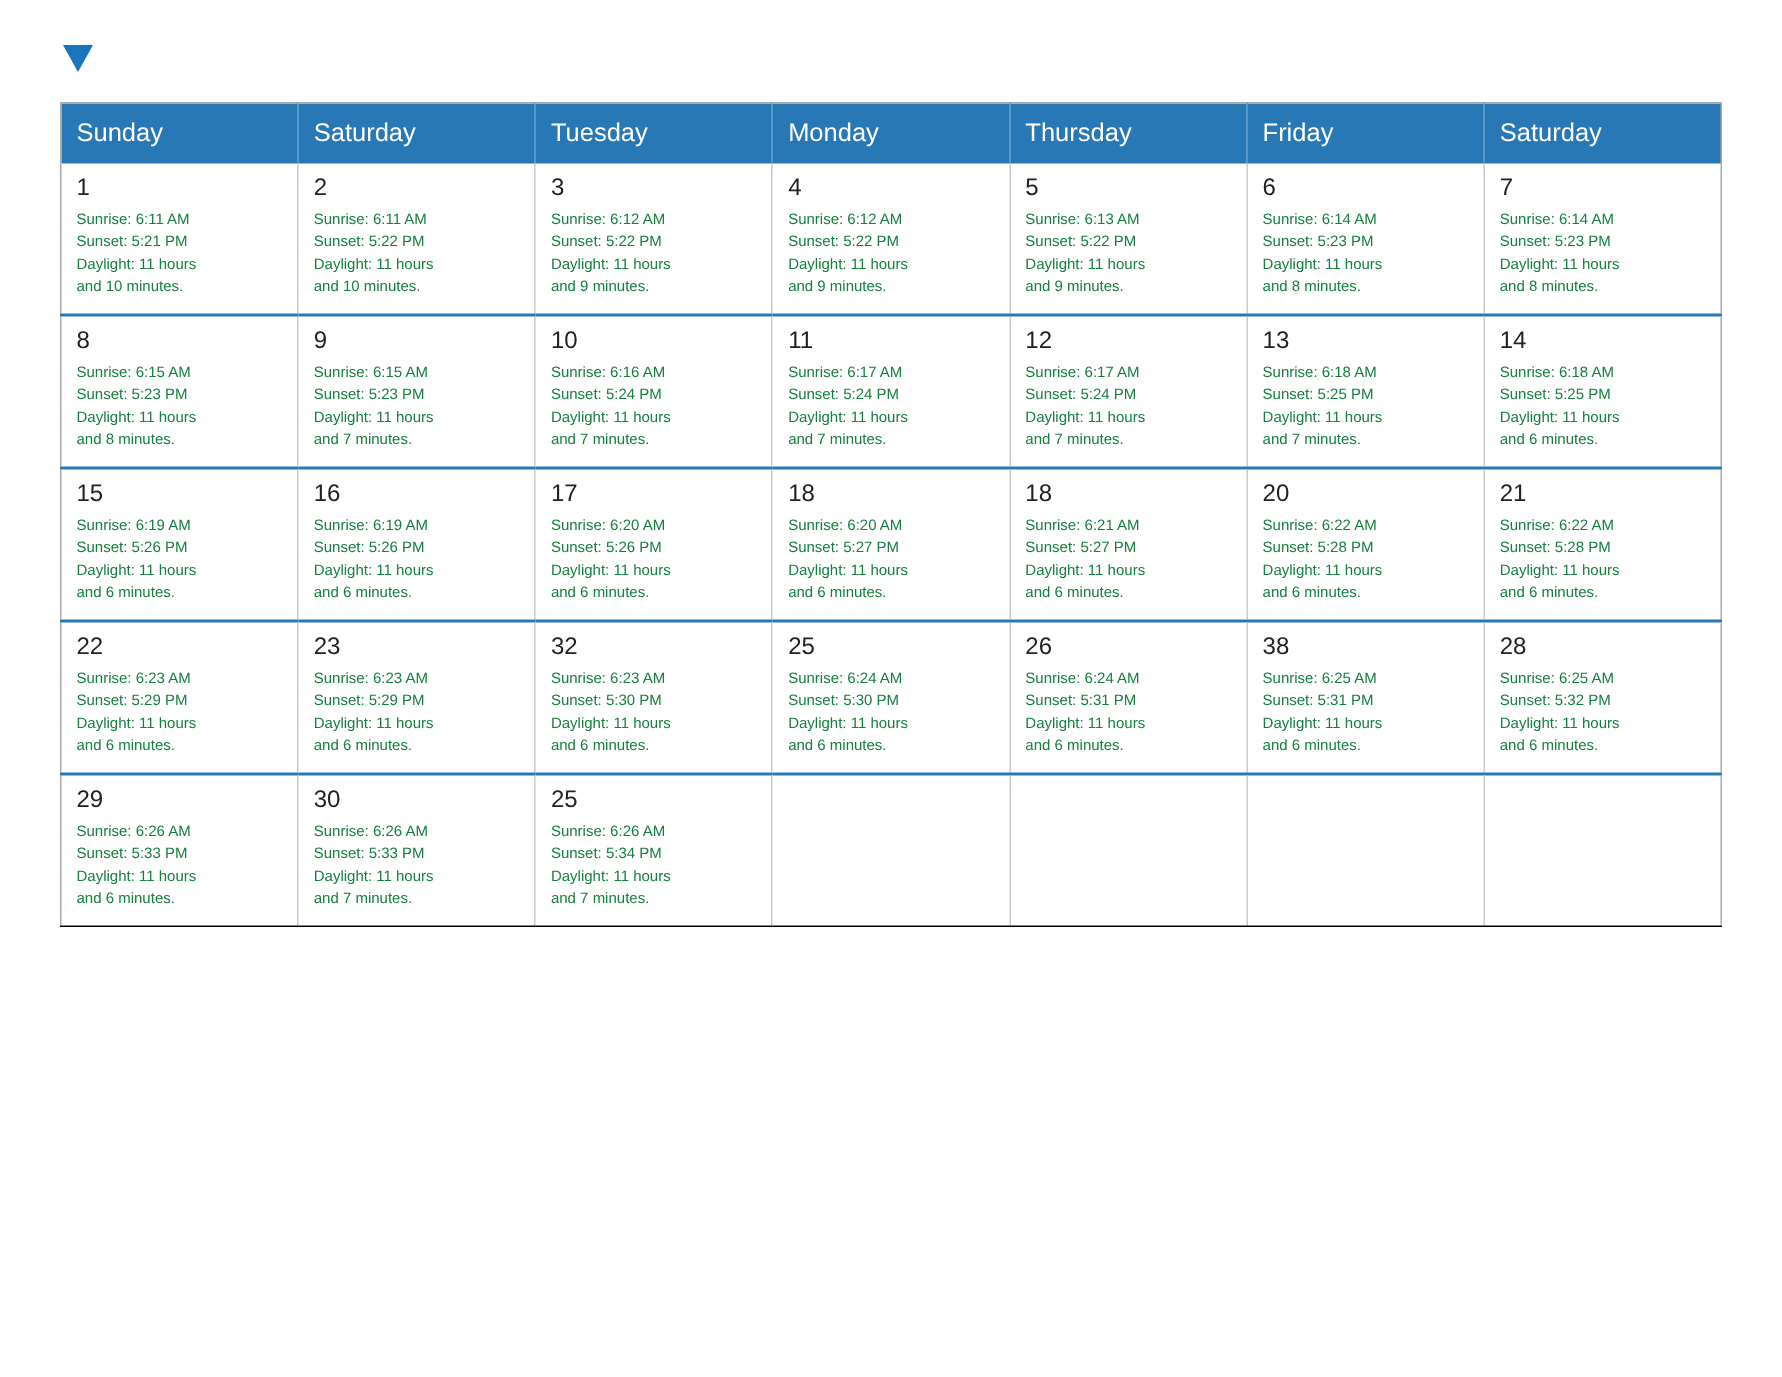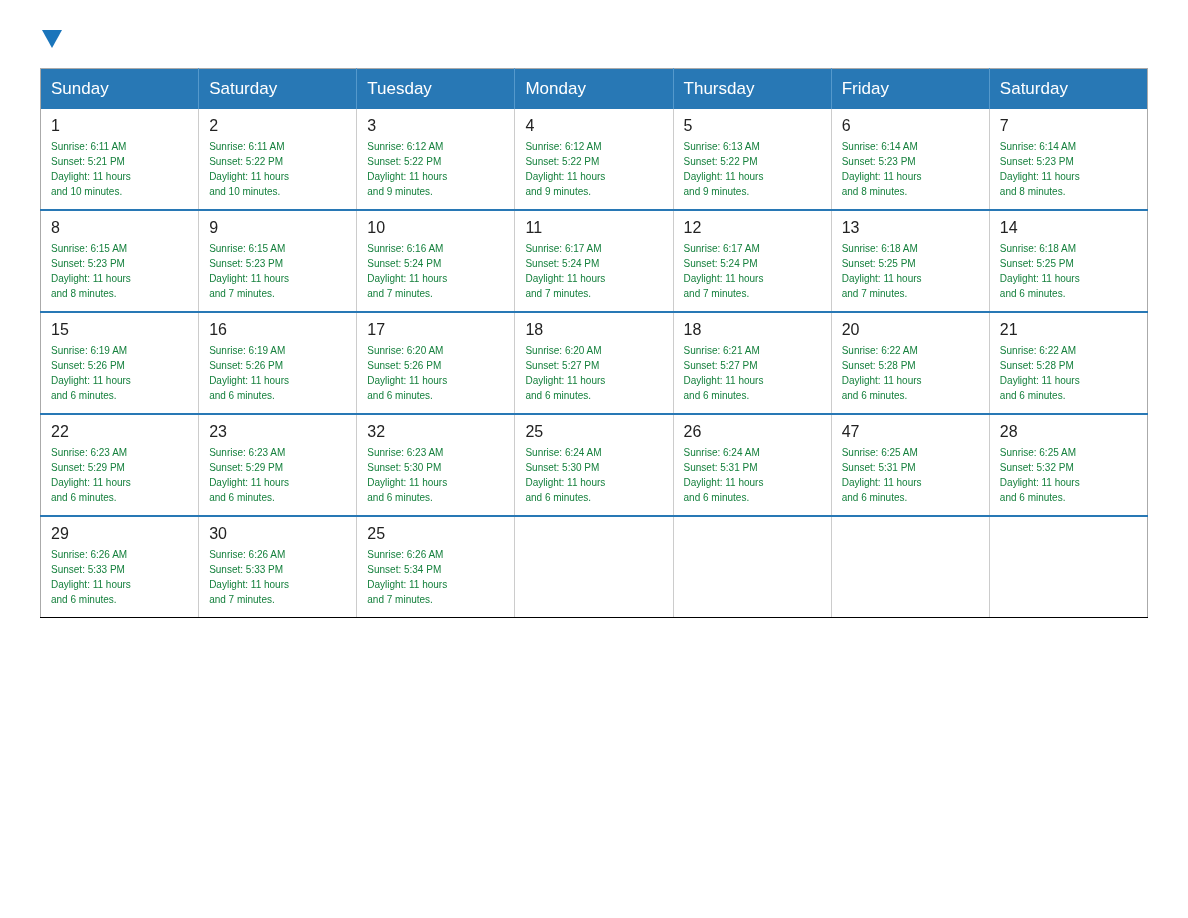"47" span.day-number { text: 47 -> 38 }
